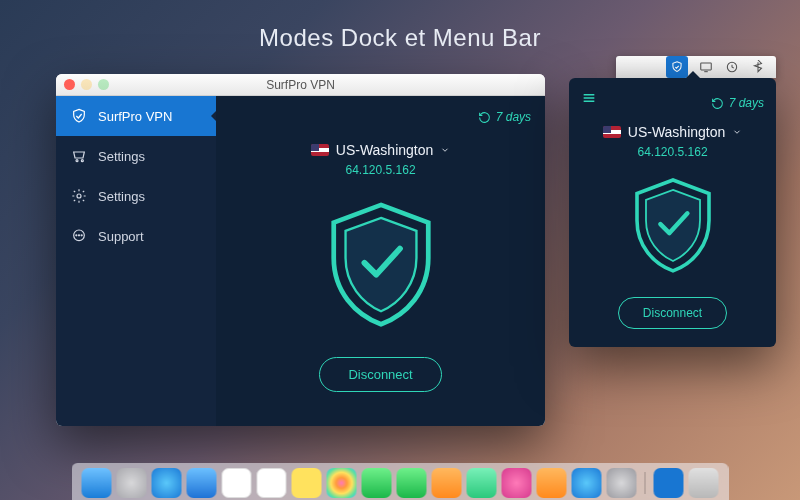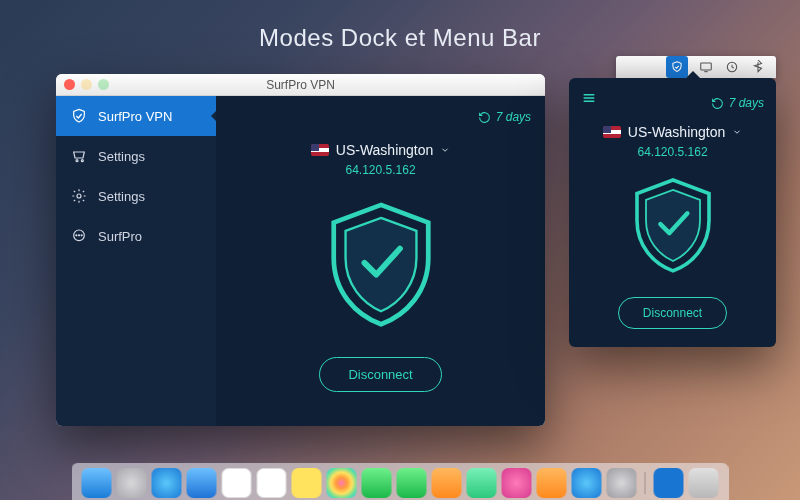"SurfPro" span { text: SurfPro -> Support }
